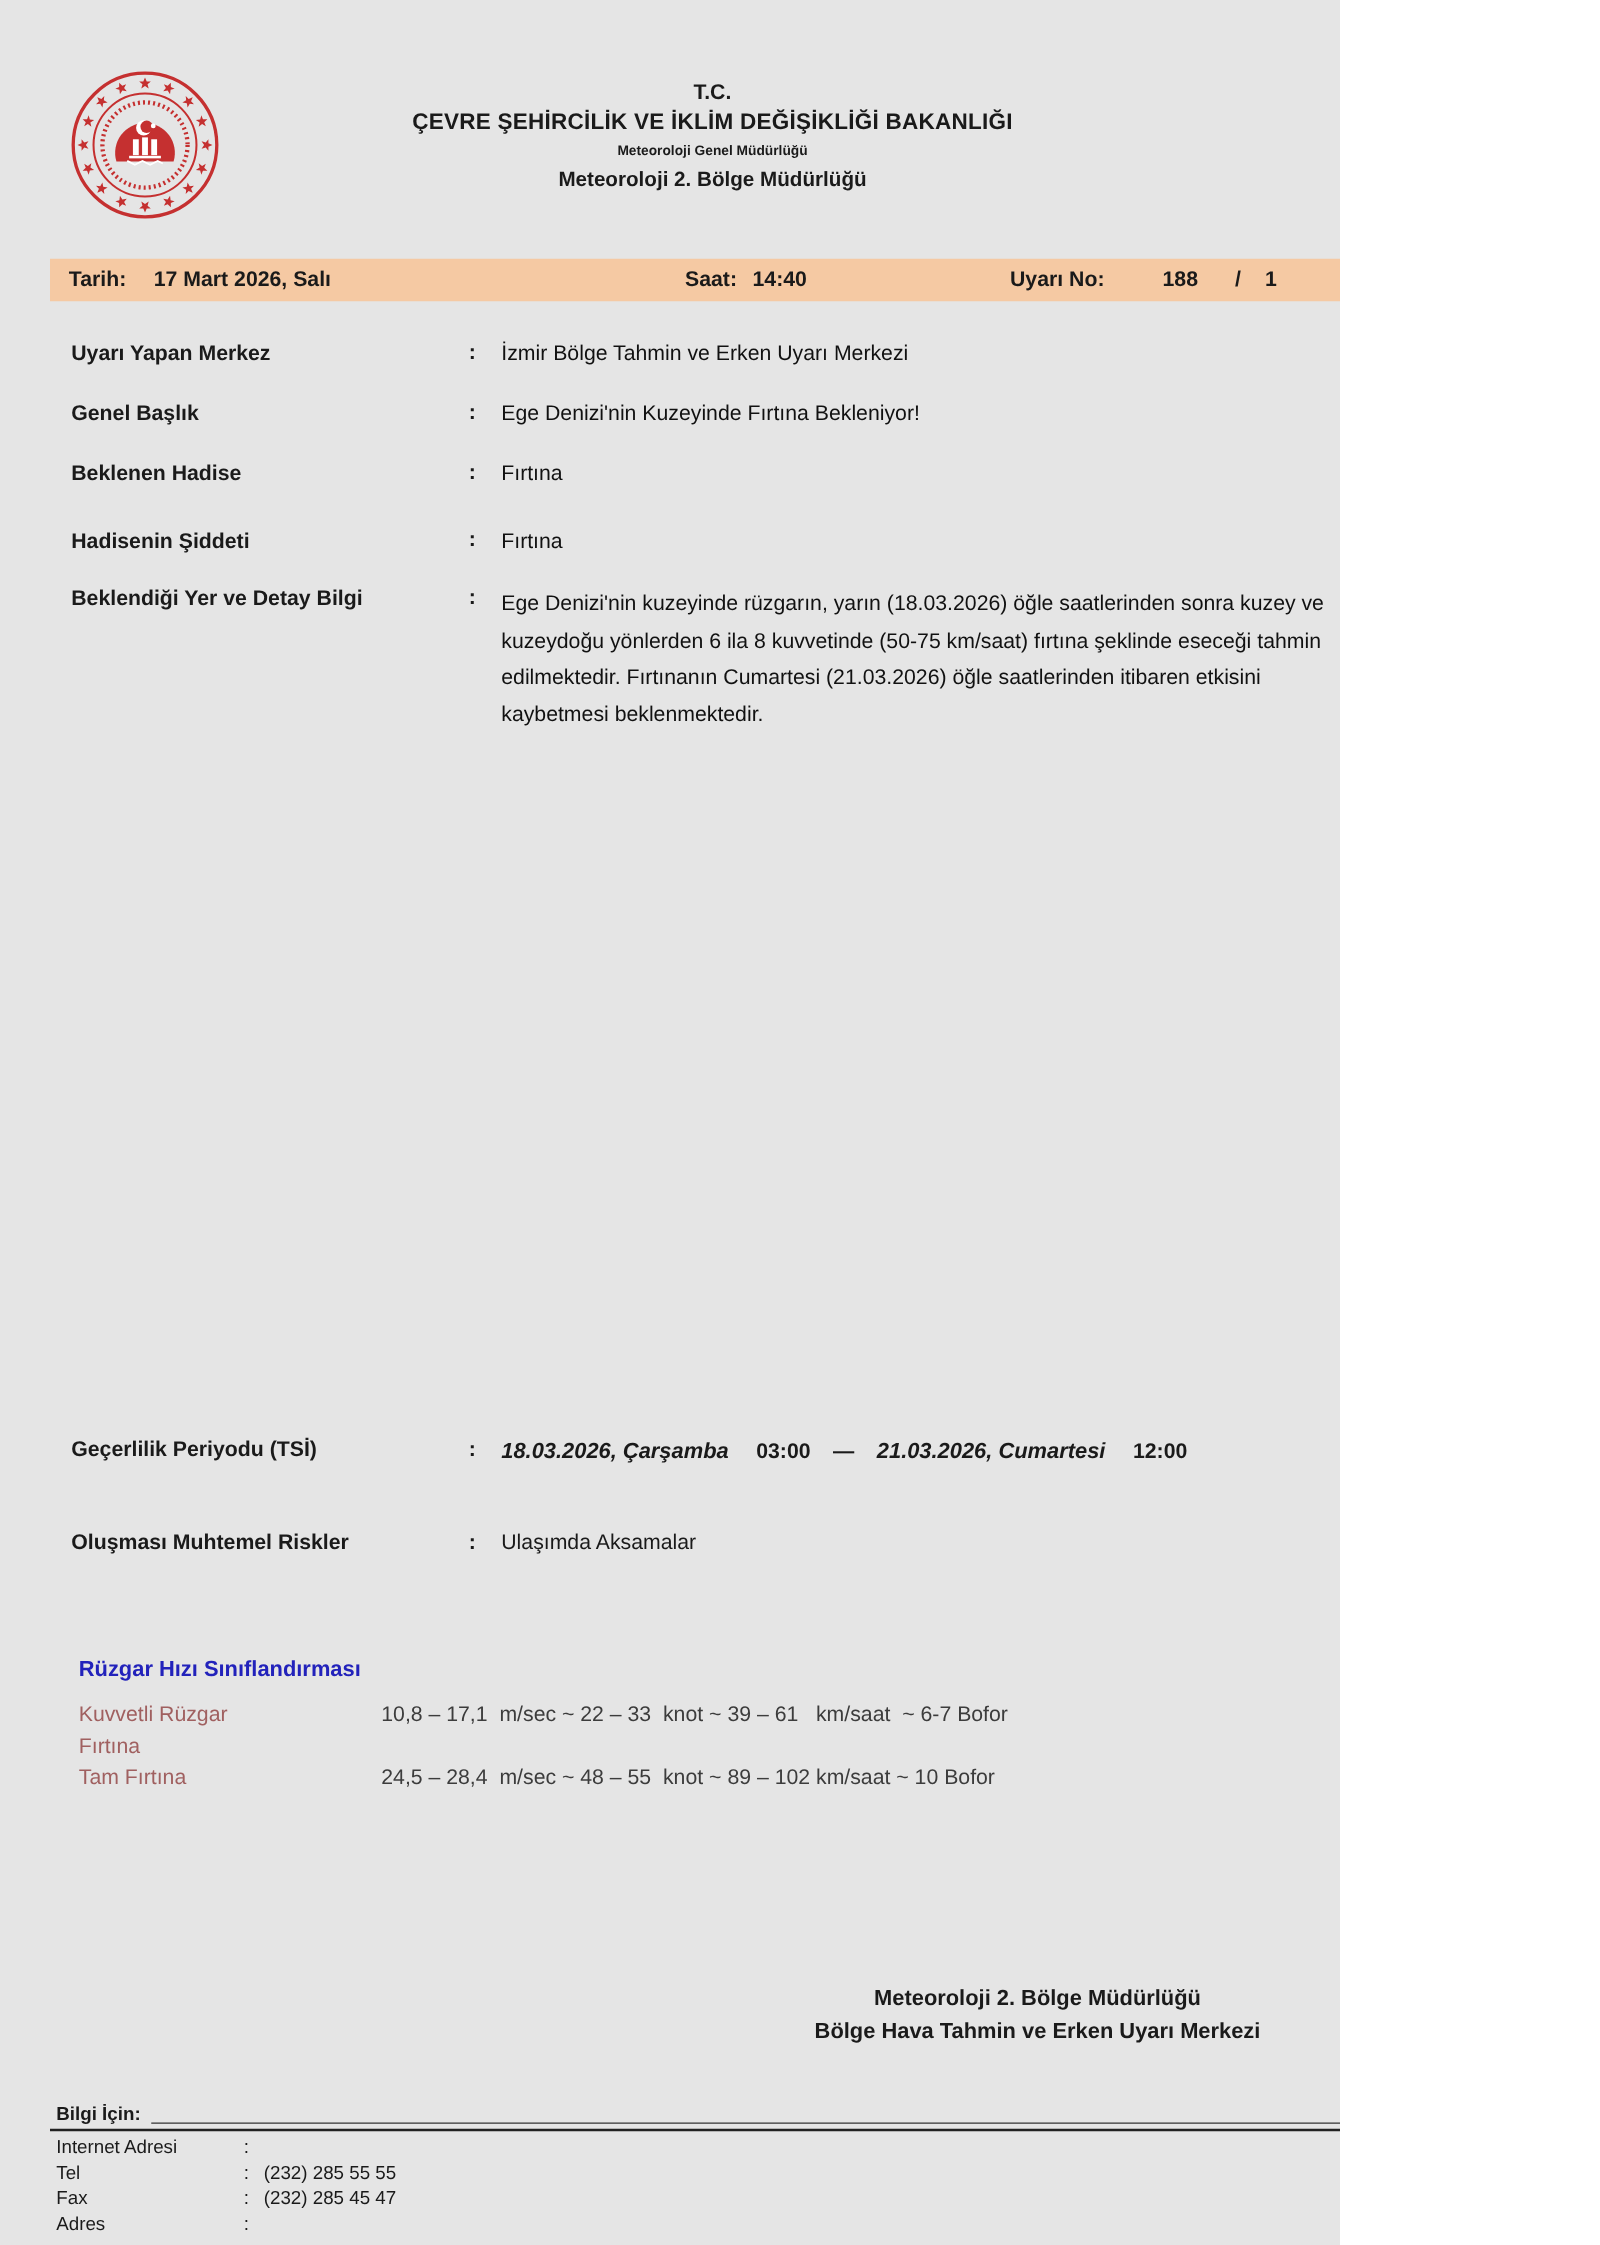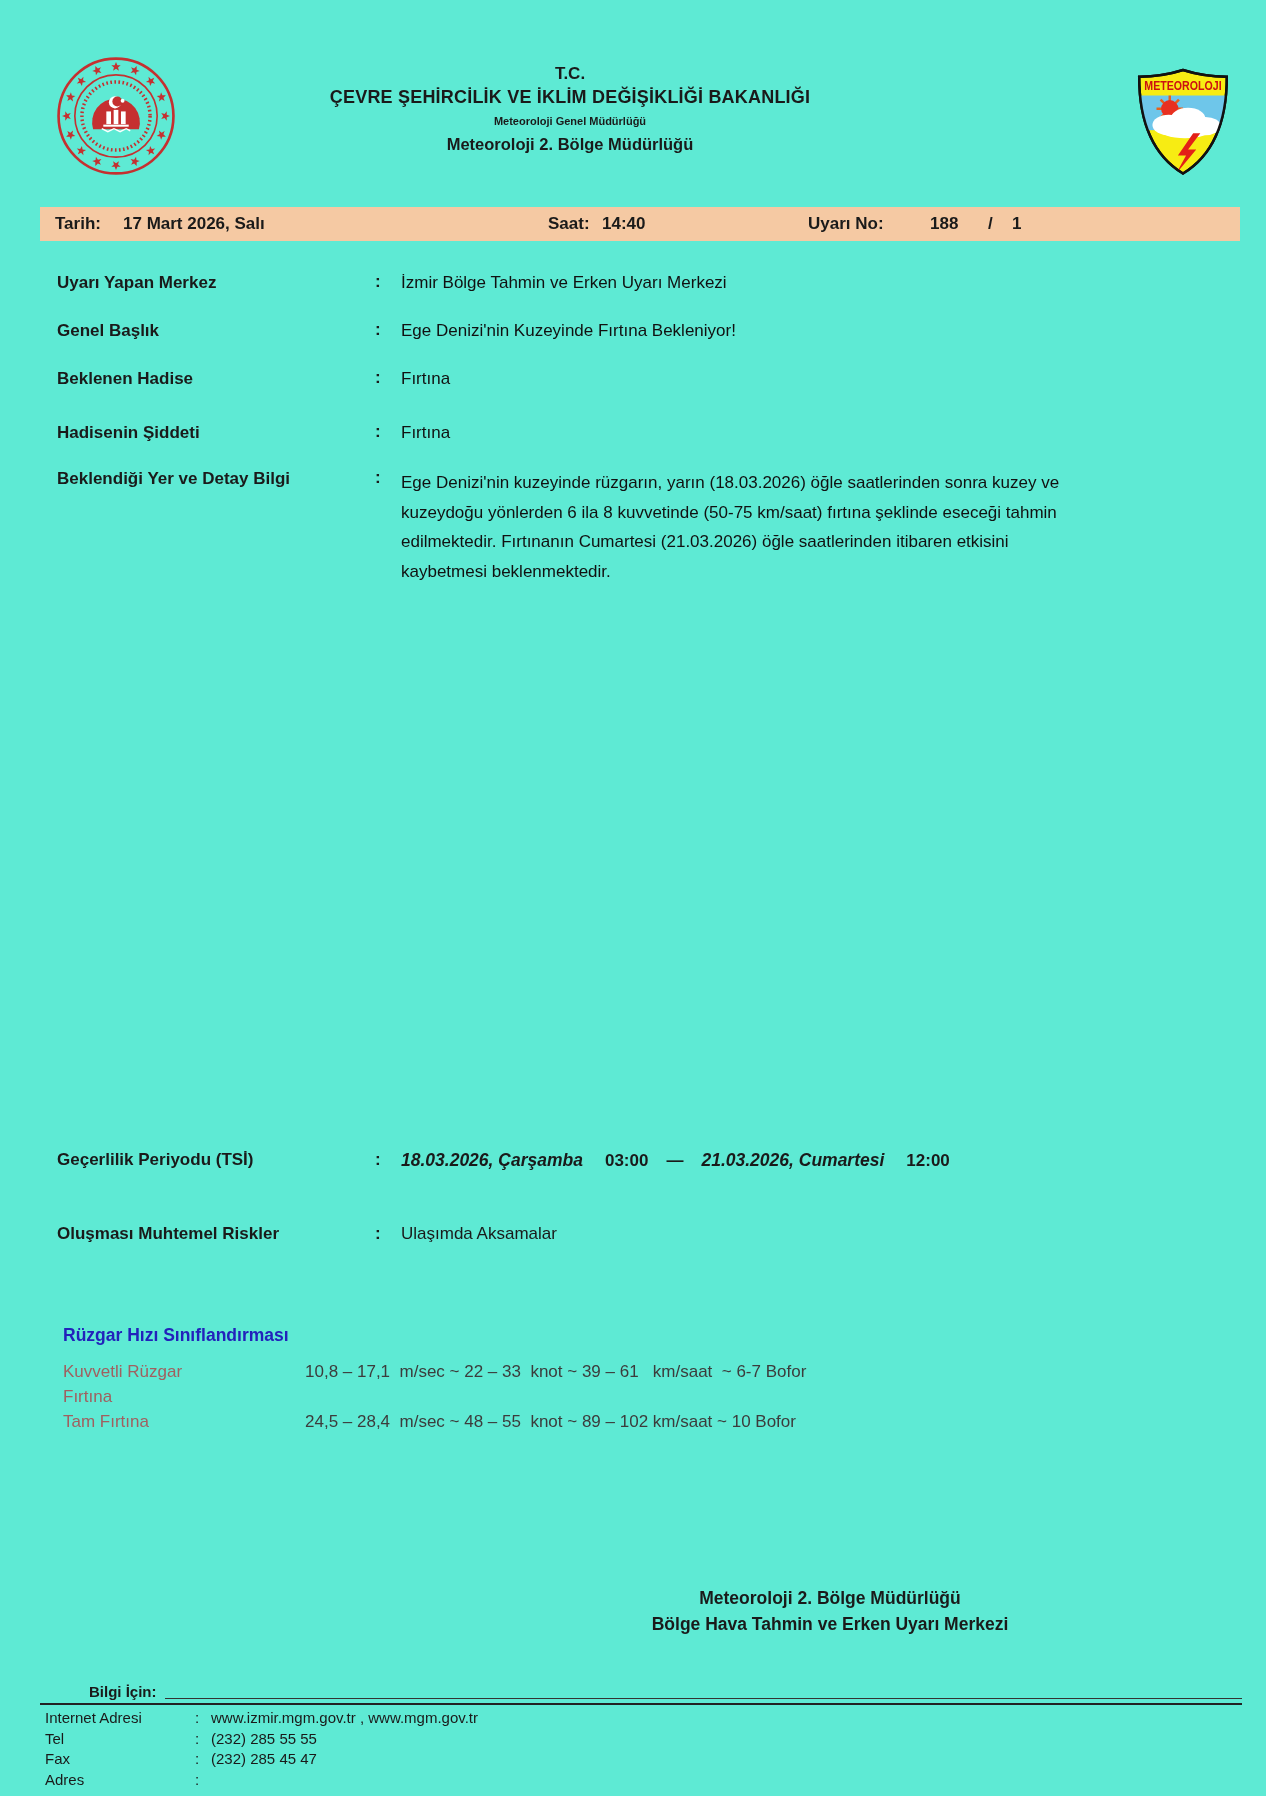"T.C." .page { background: #5eead4 -> #e5e5e5; width: 1266px -> 1072px }
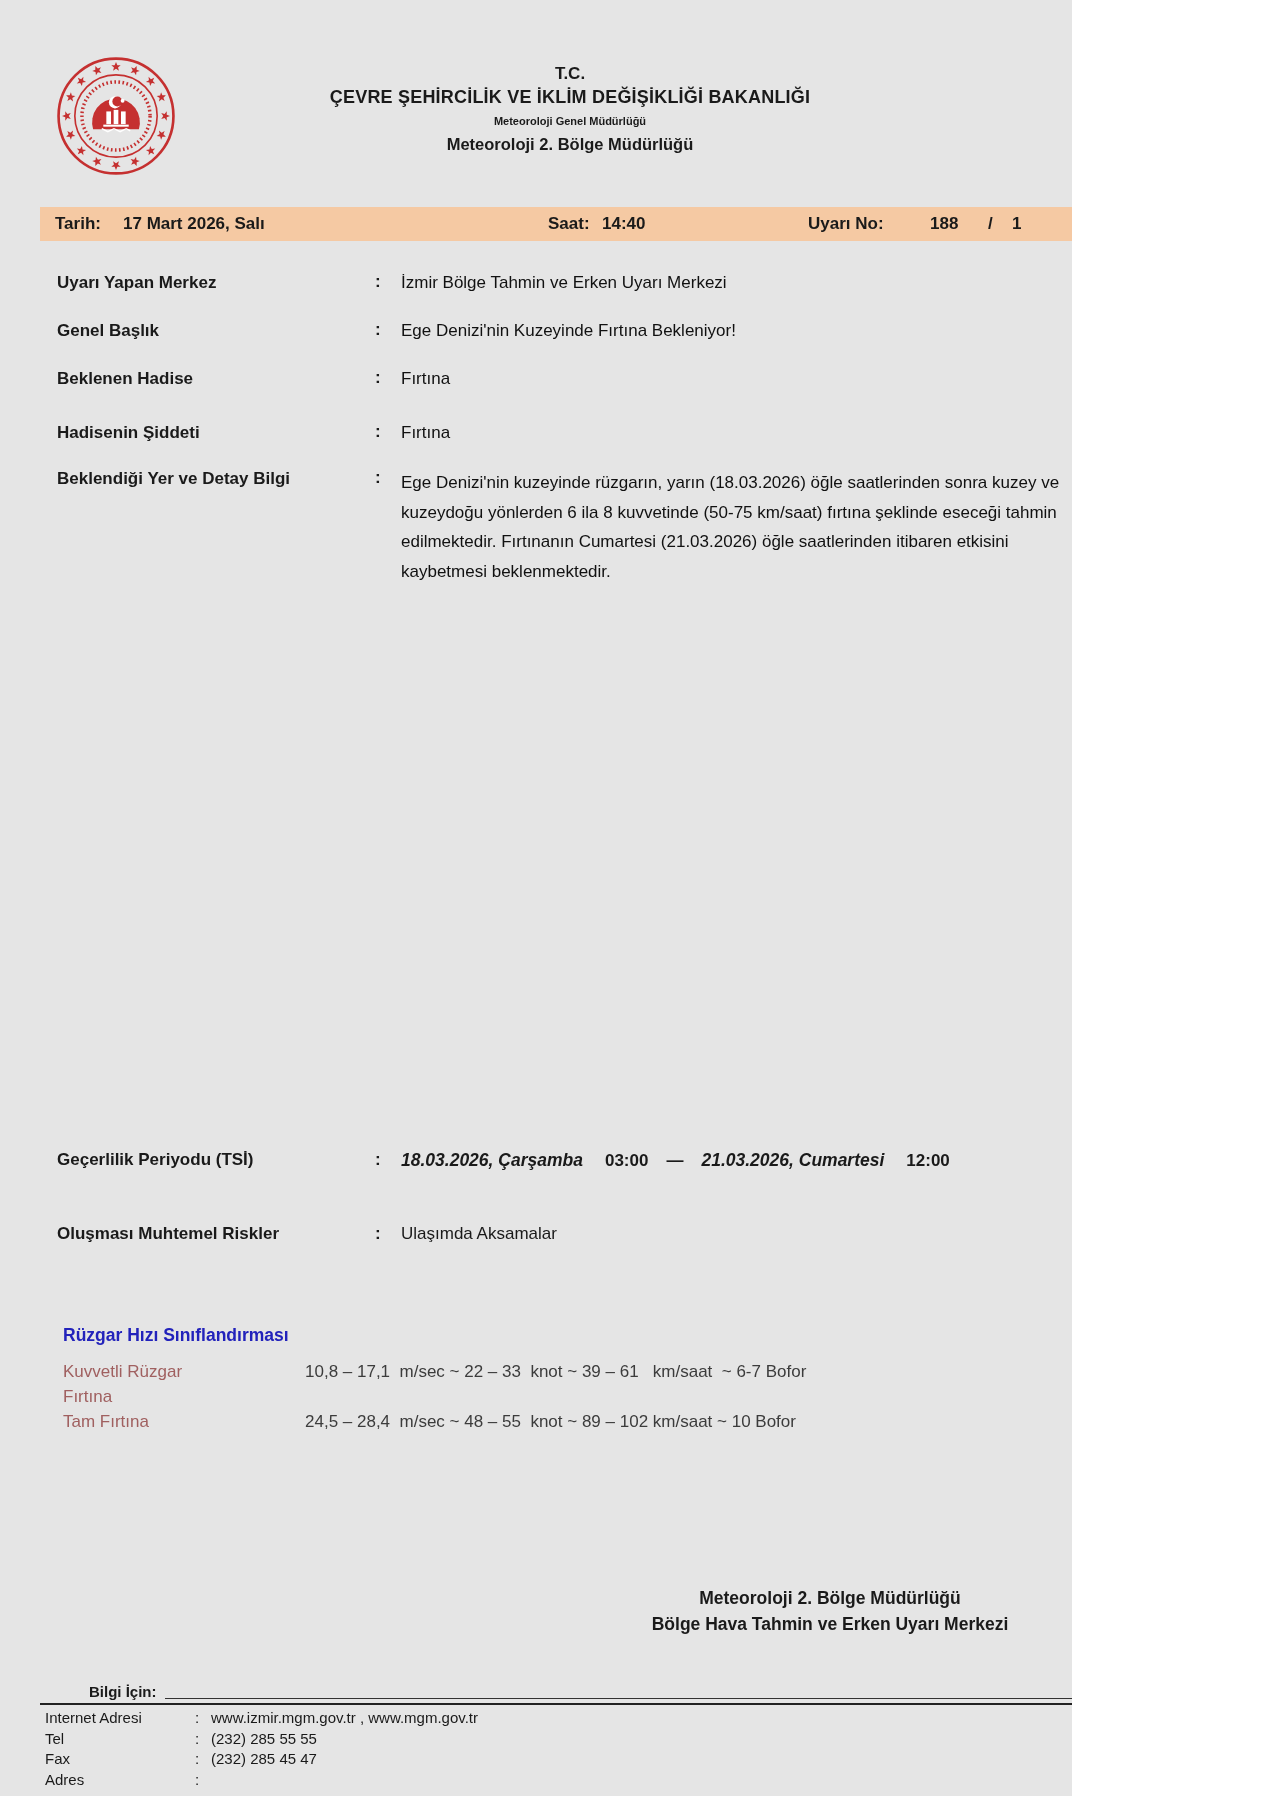"Bilgi İçin:" .footer-title-row { margin-left: 44px -> none }
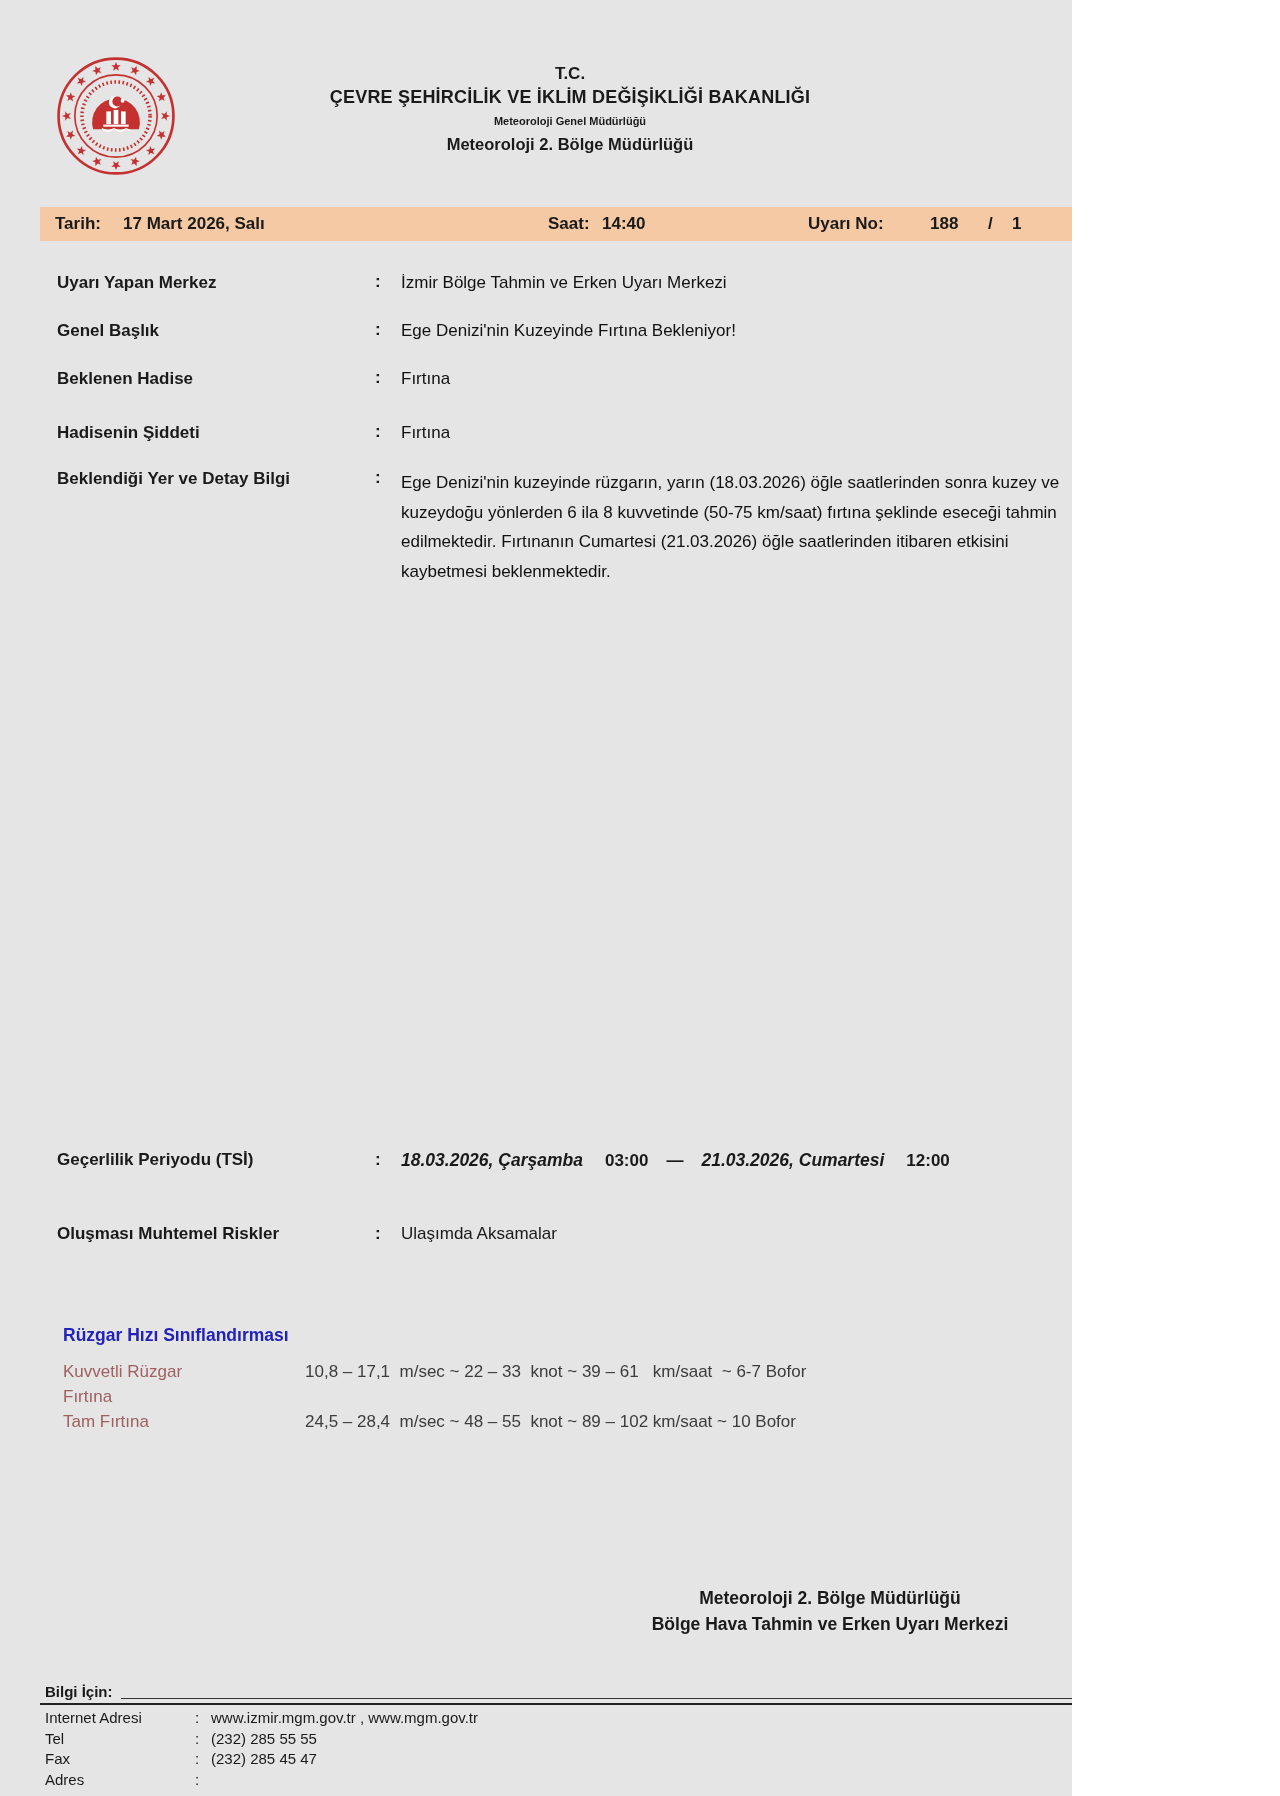"www.izmir.mgm.gov.tr , www.mgm.gov.tr" span { html: <span>www.izmir.mgm.gov.tr , www.mgm.gov.tr</span> -> none }
